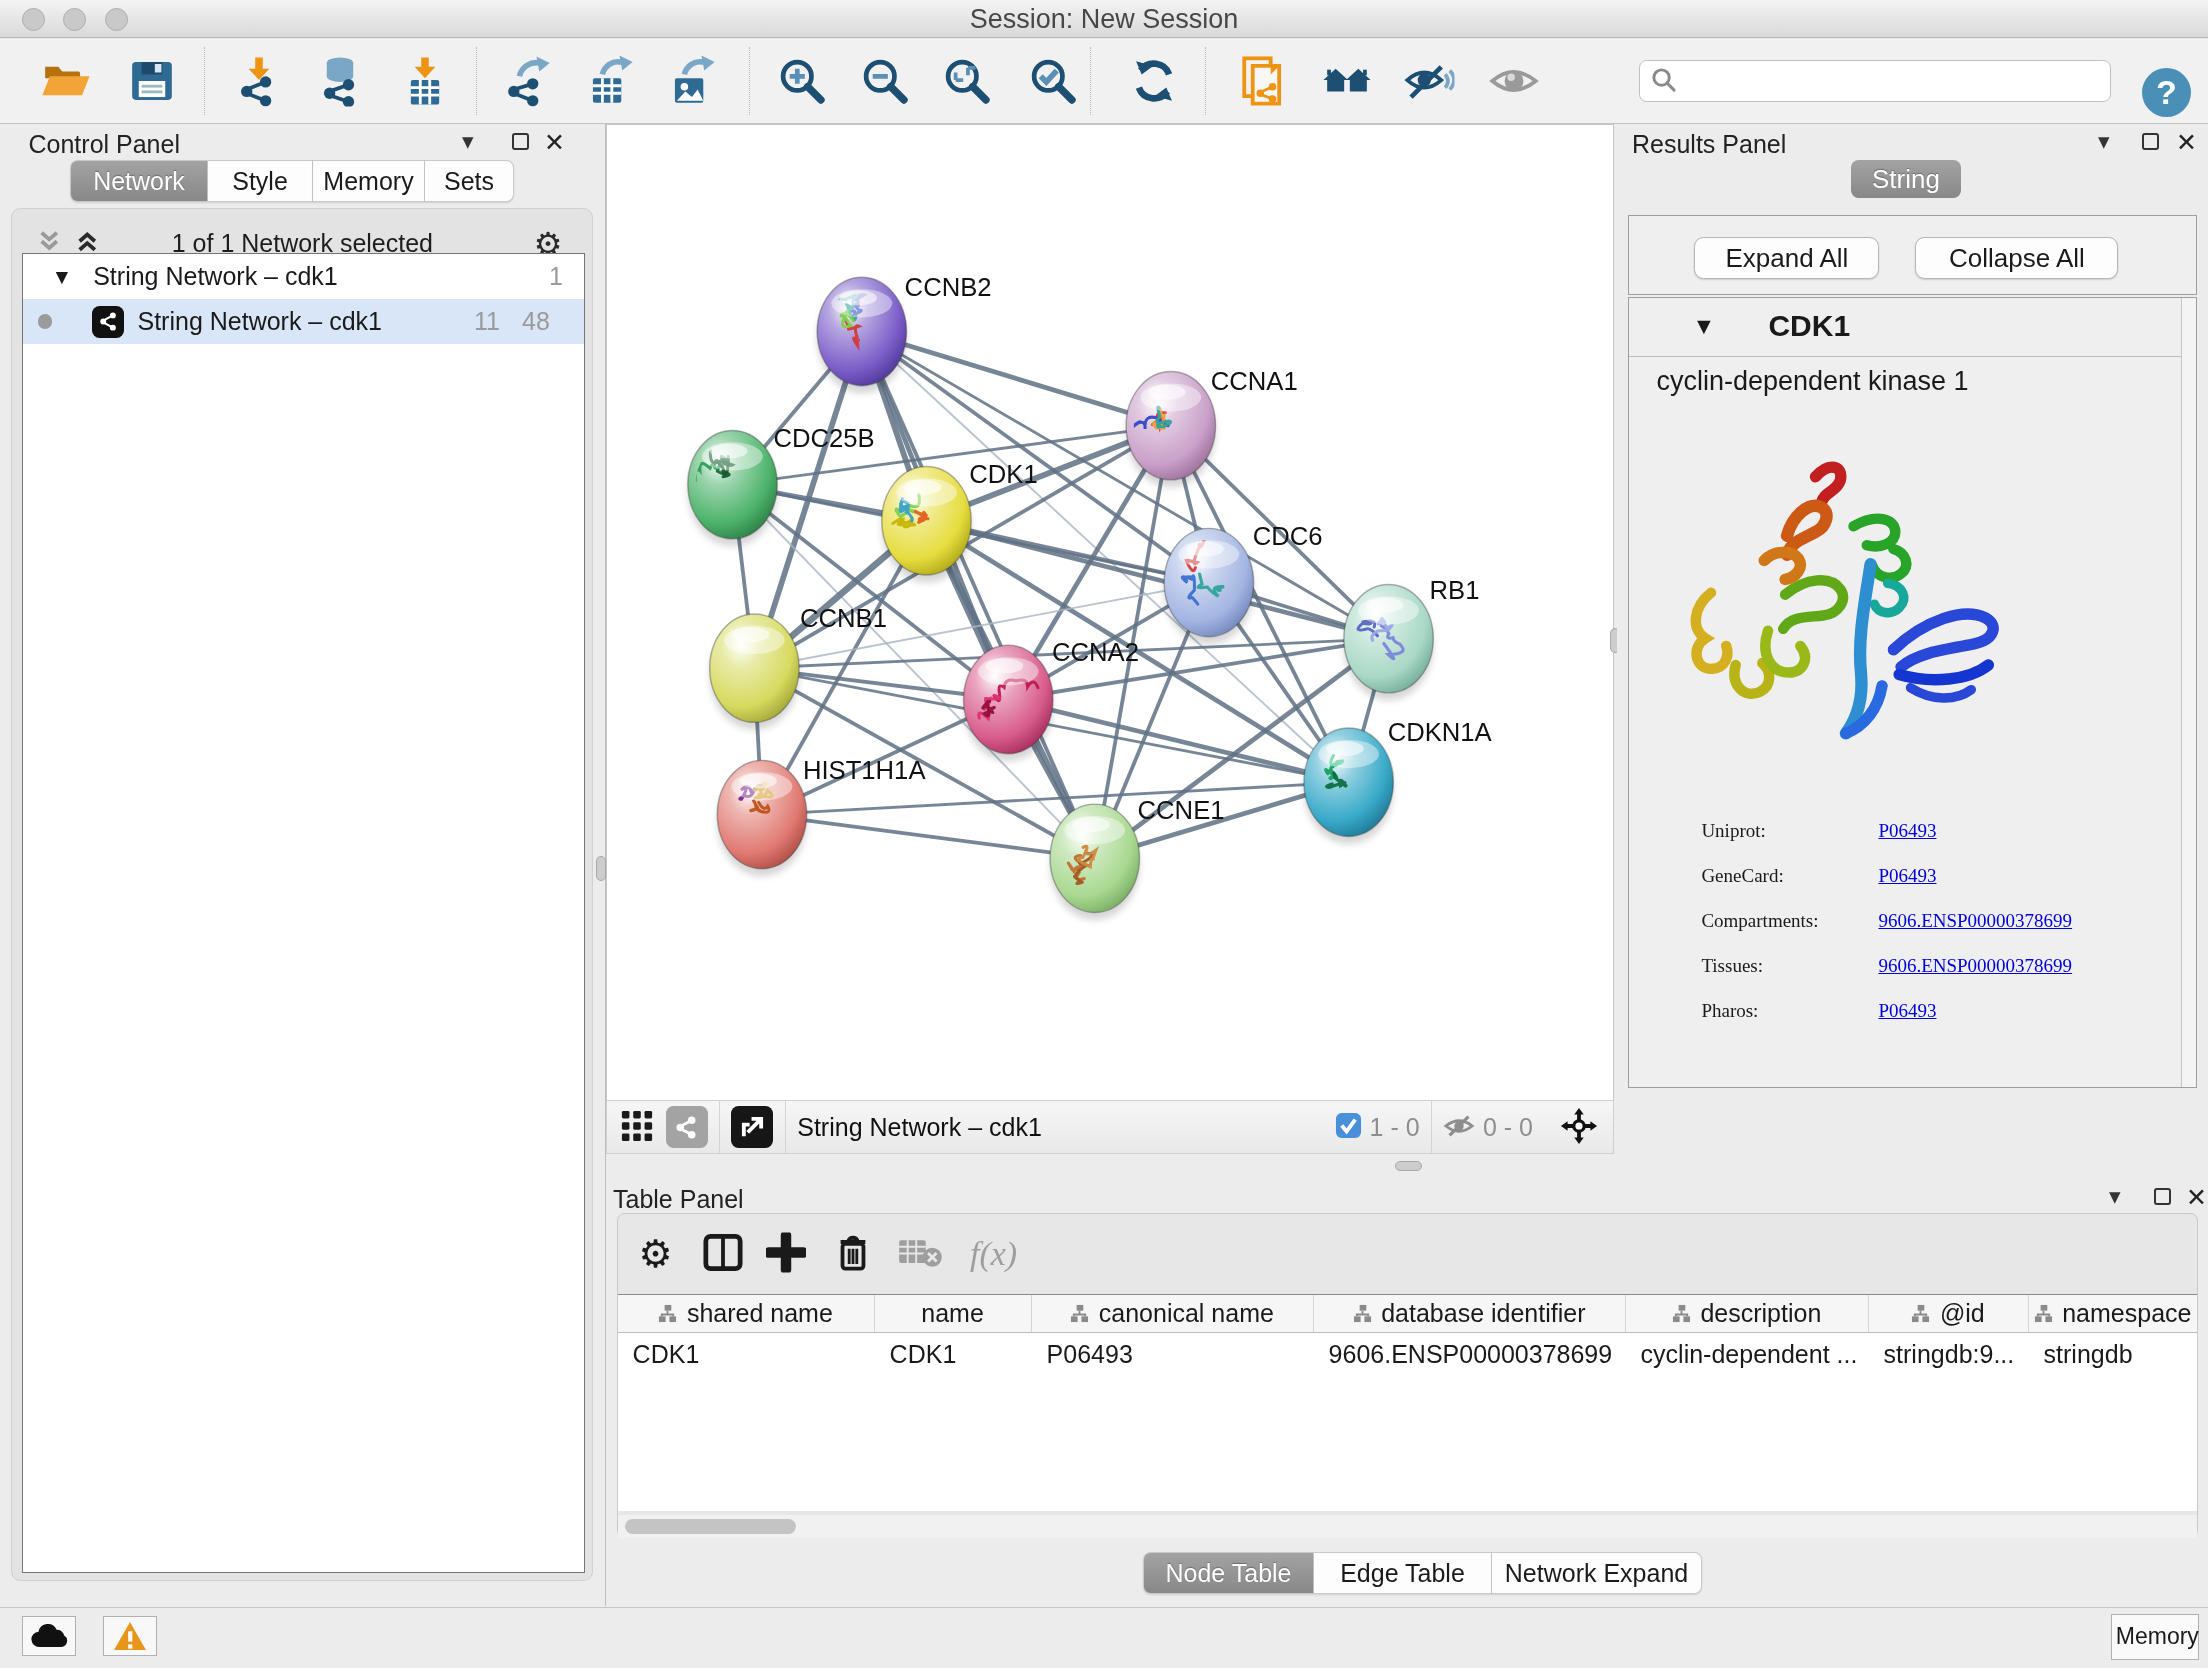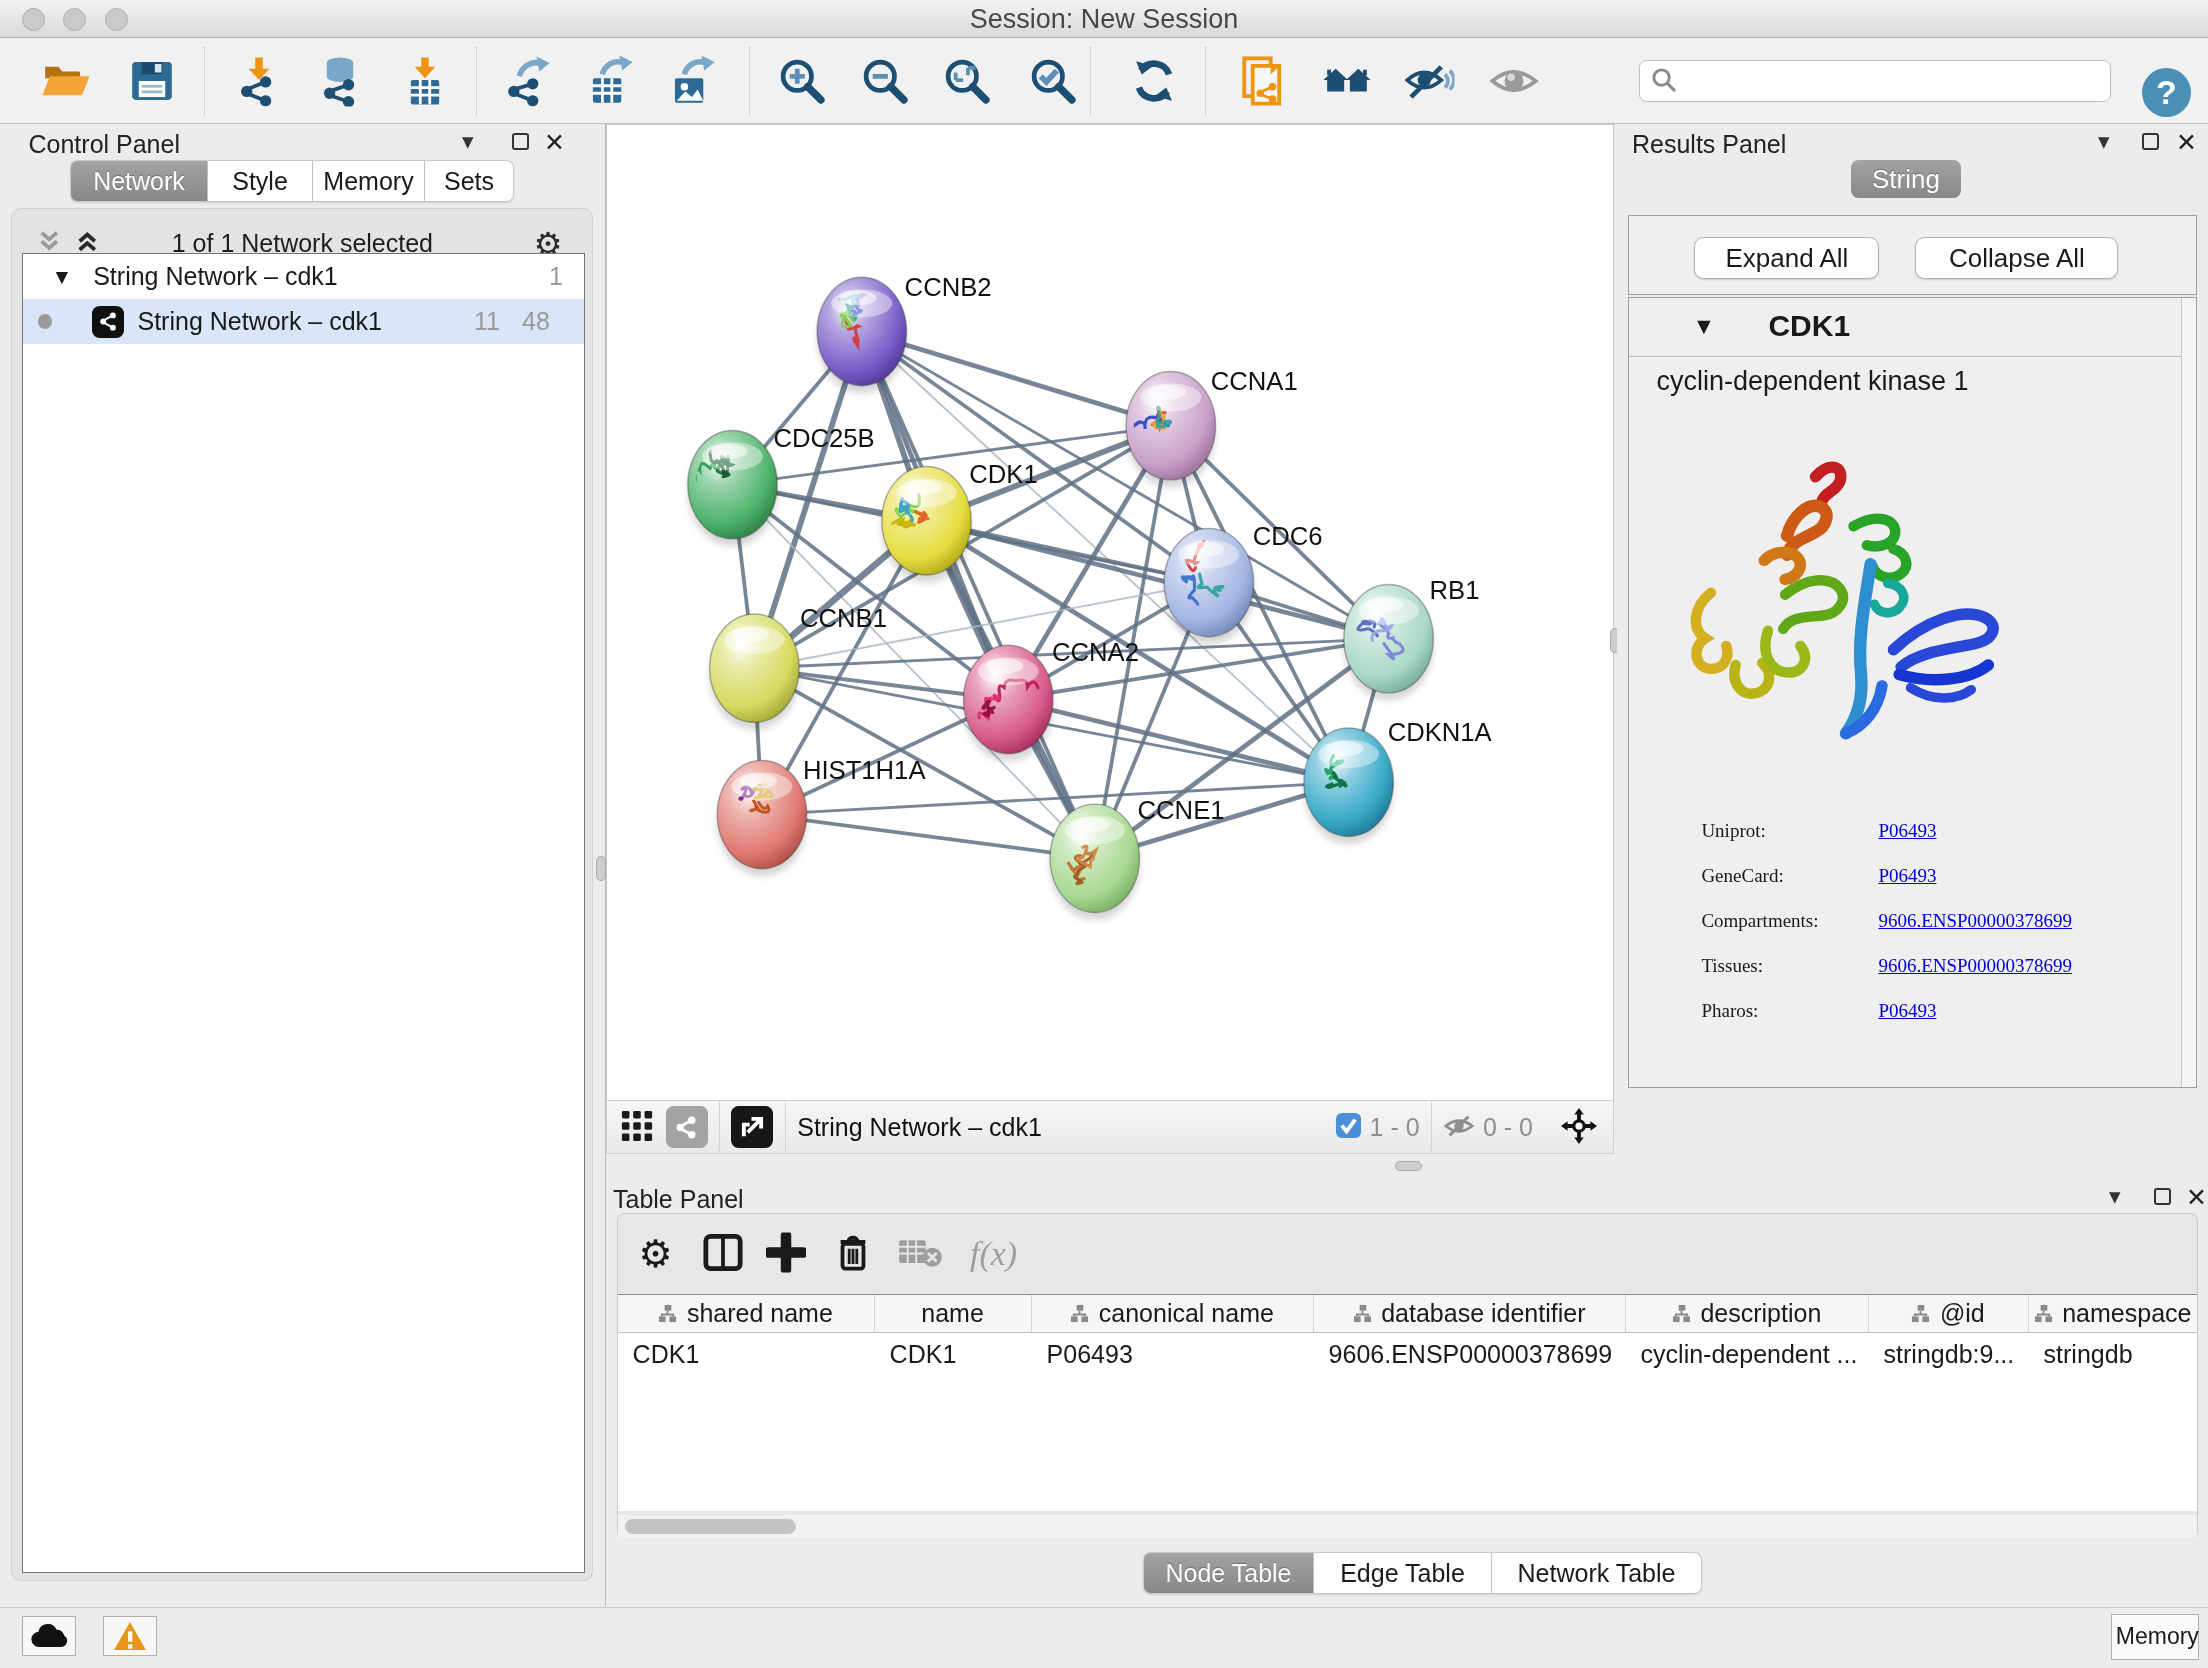"Network Table" div.tab { text: Table -> Expand }
